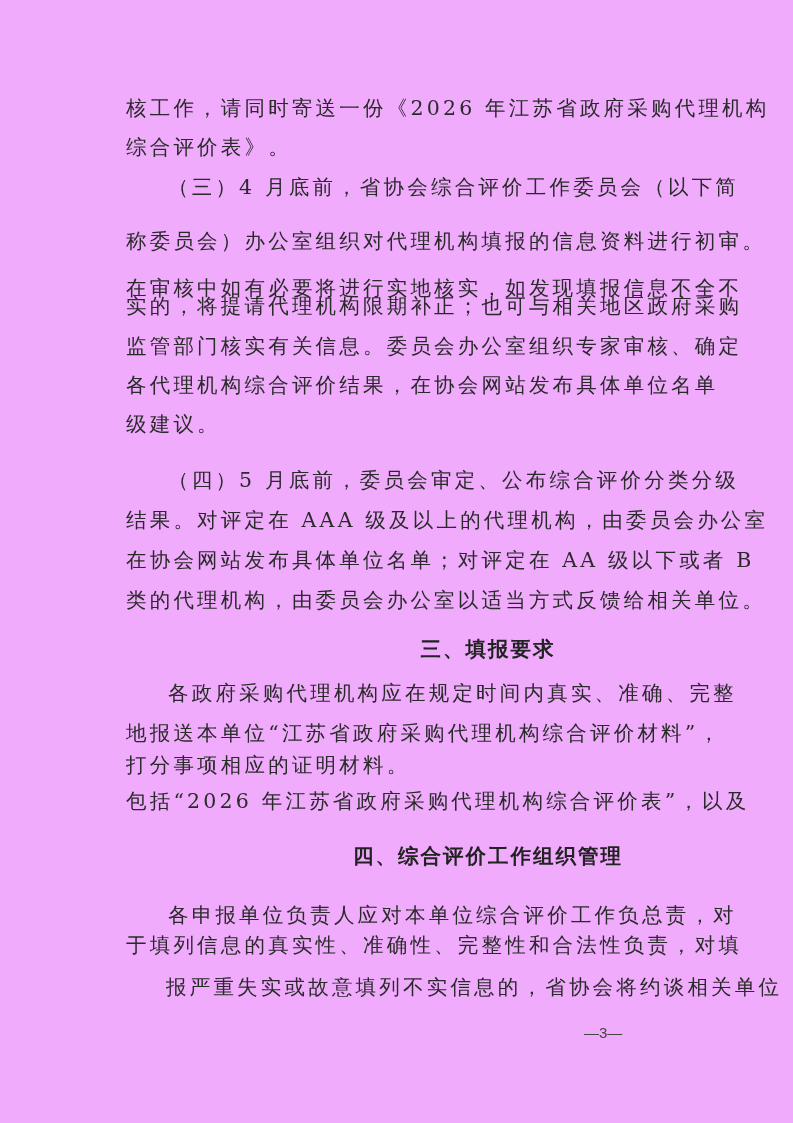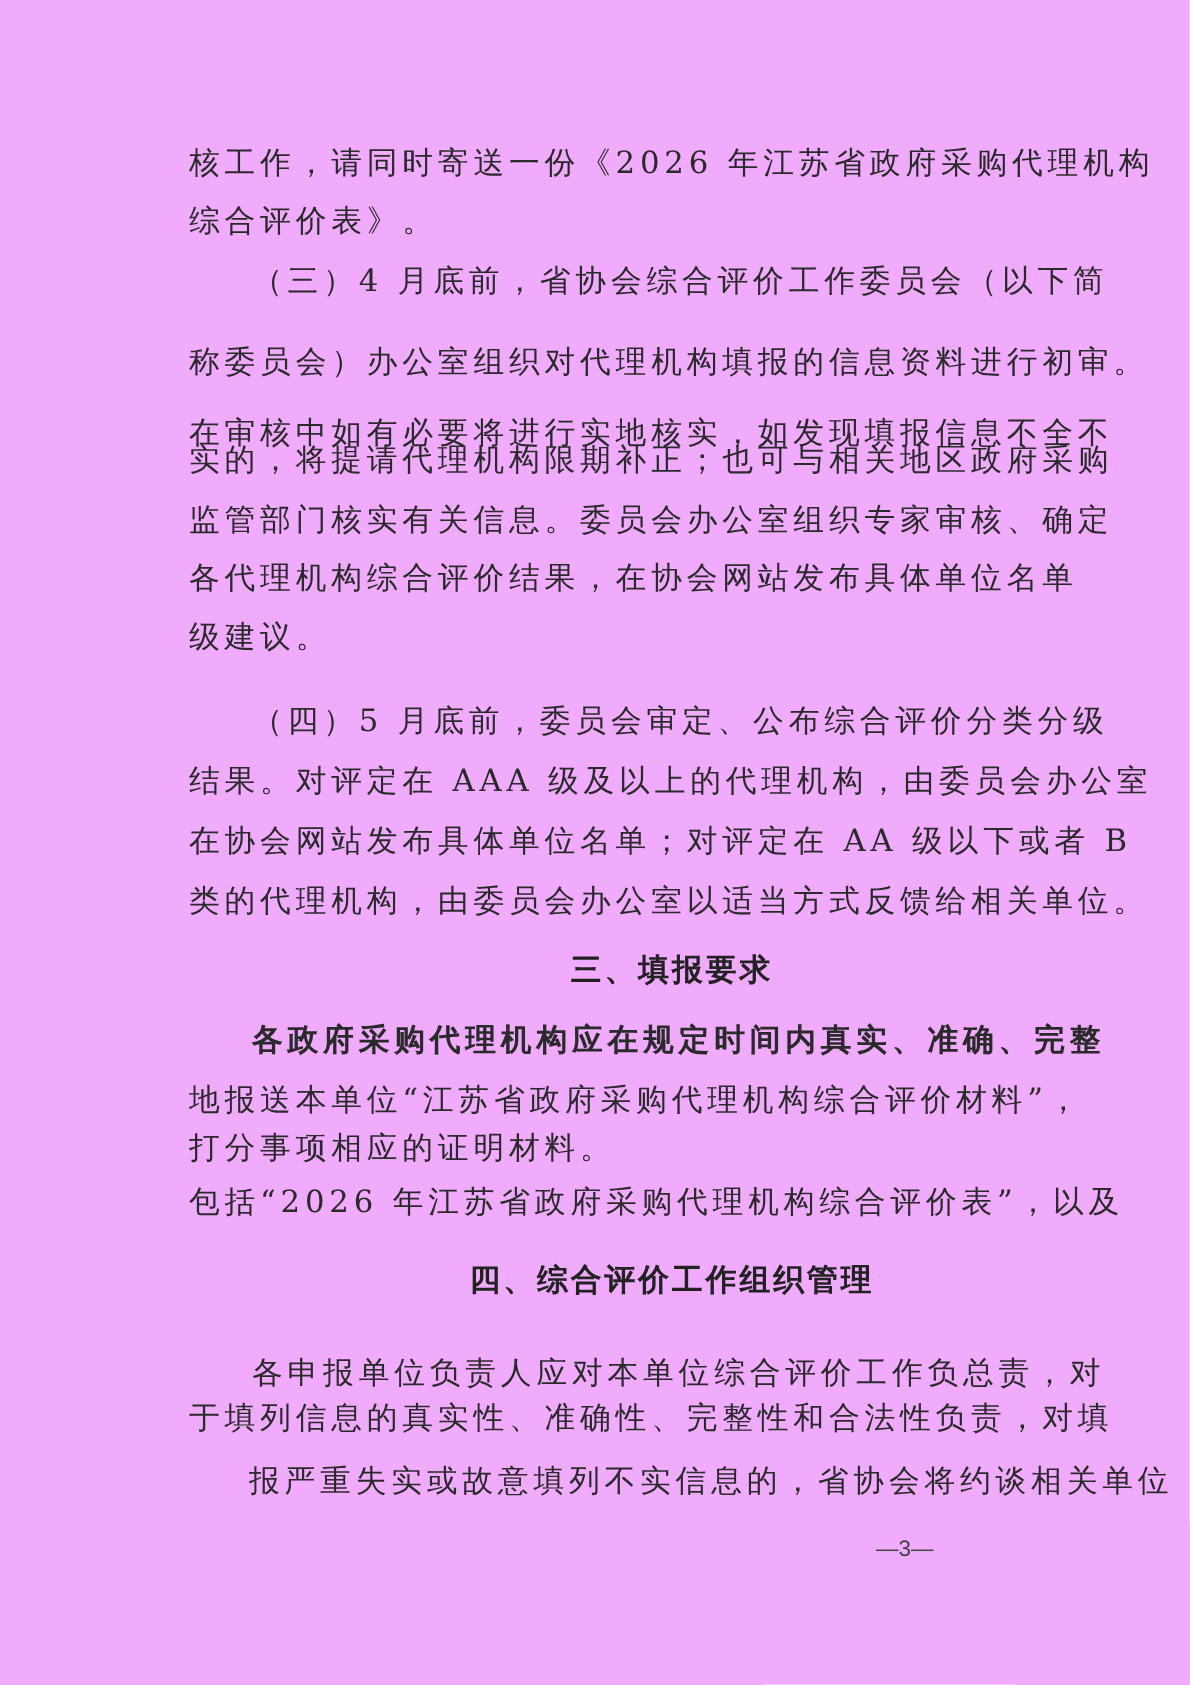"三、填报要求" .heading { font-family: Liberation Mono, monospace -> Liberation Serif, serif; margin-left: none -> 40px }
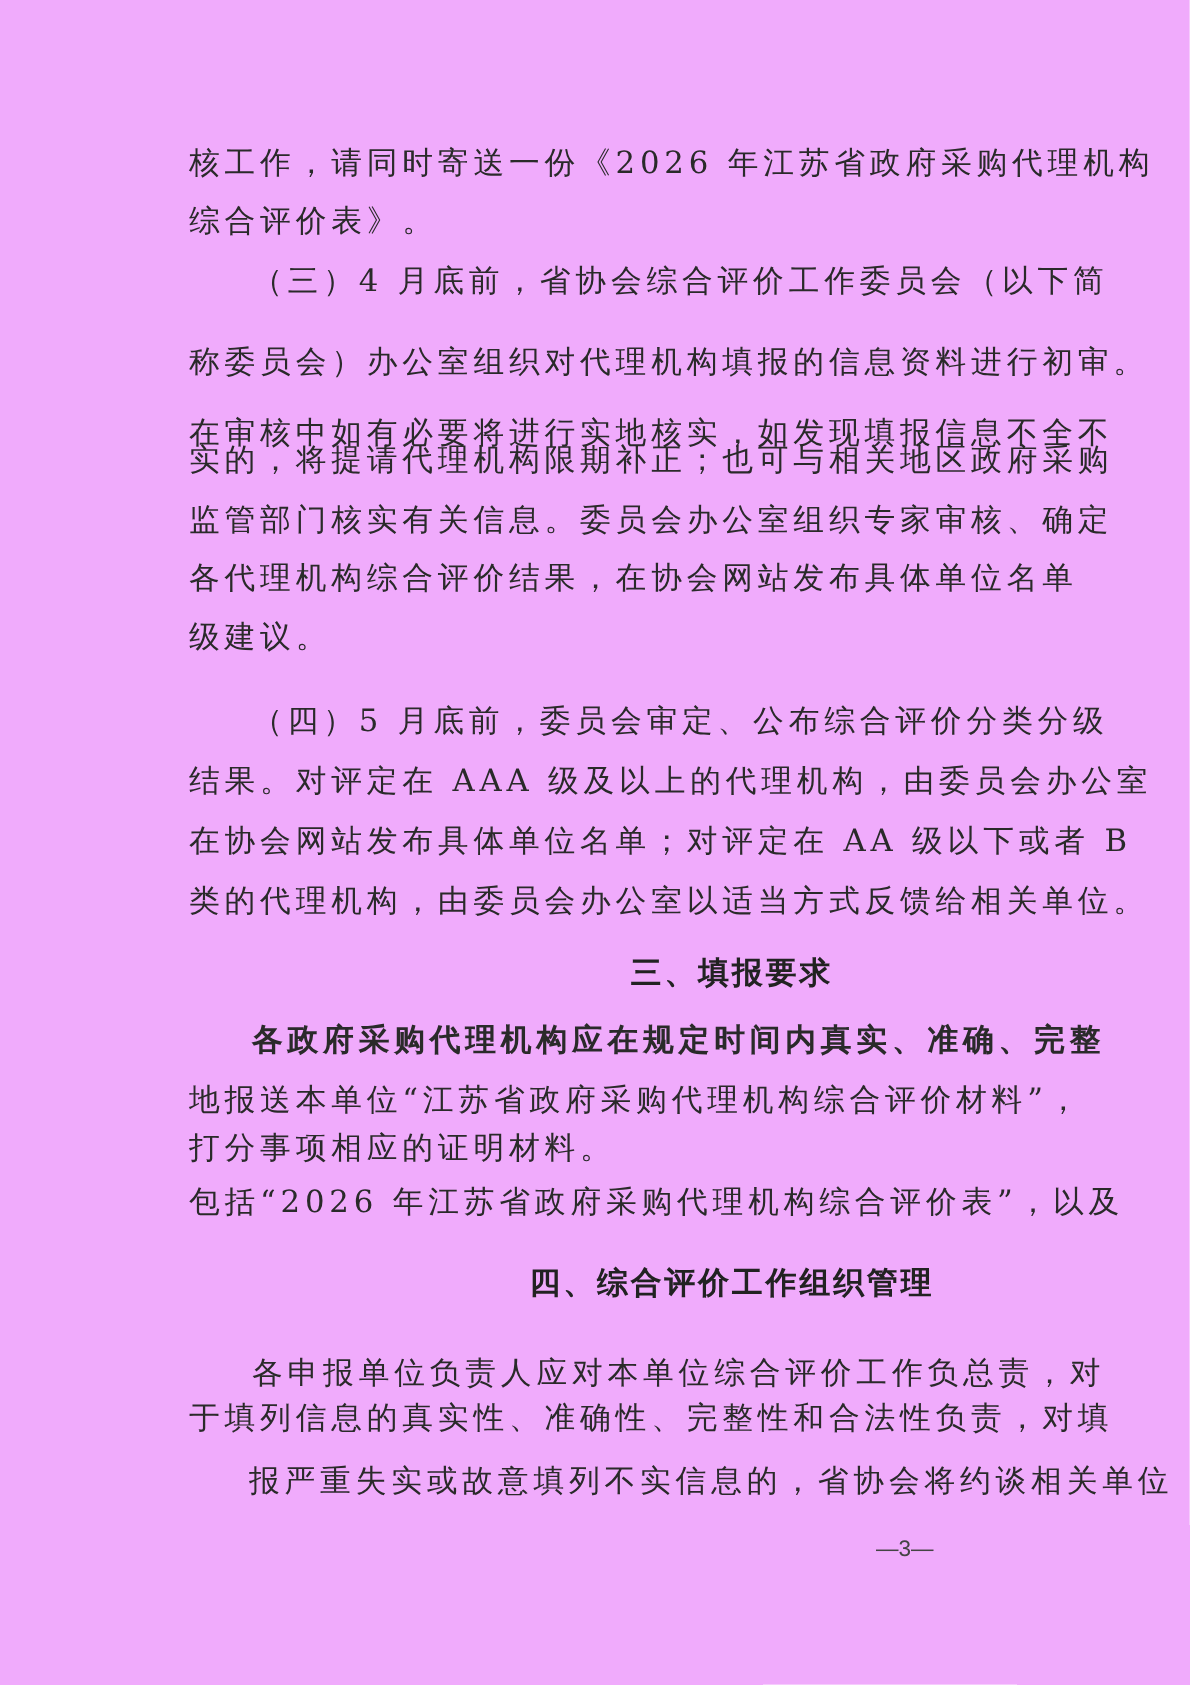"各政府采购代理机构应在规定时间内真实、准确、完整" div.line { font-weight: bold -> none }
